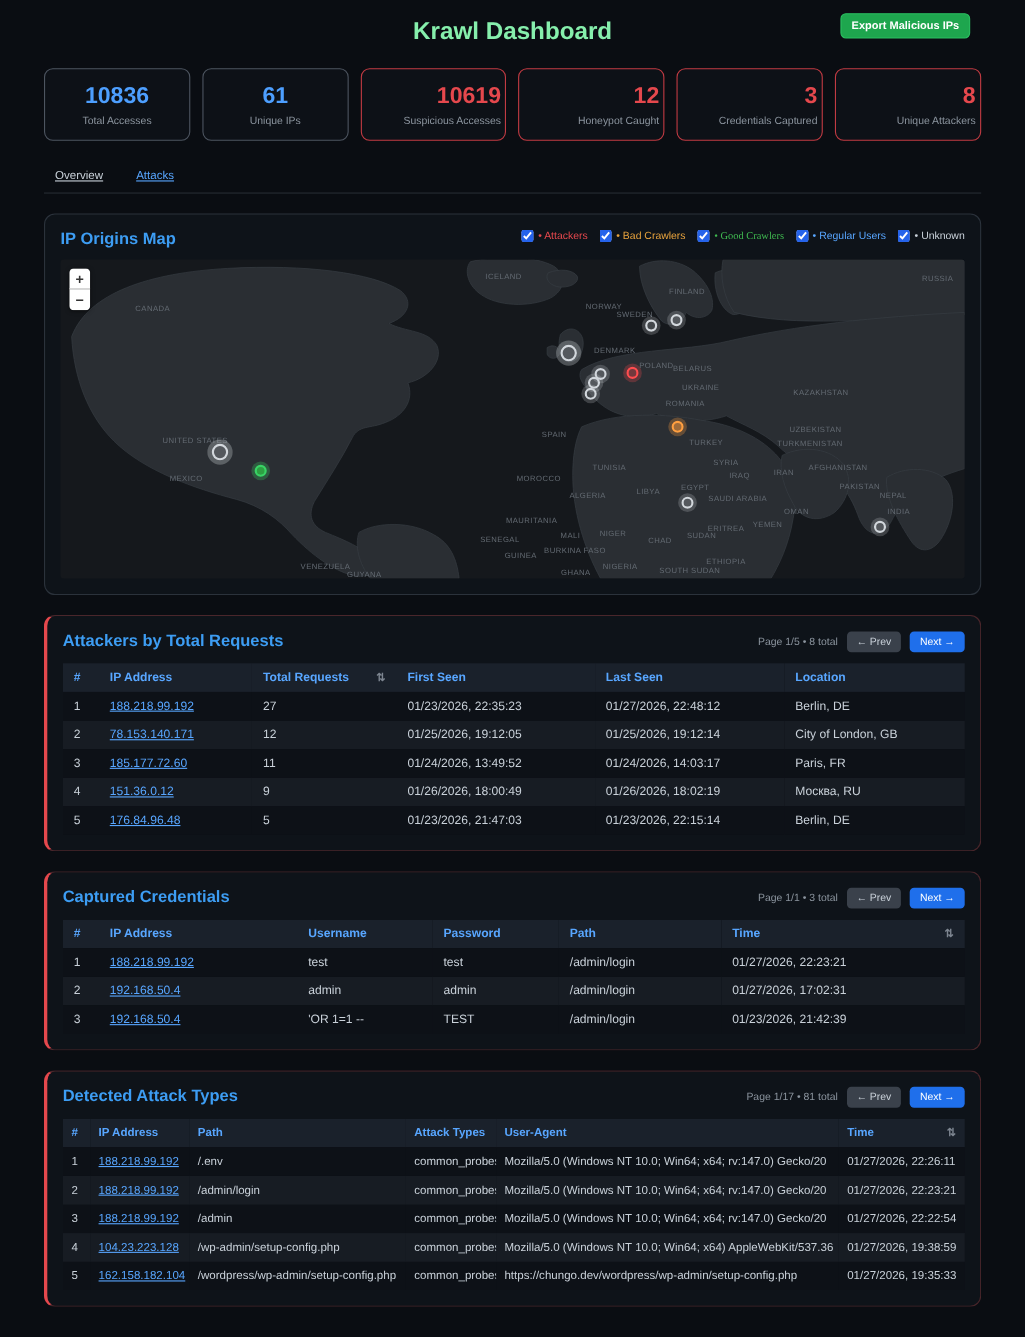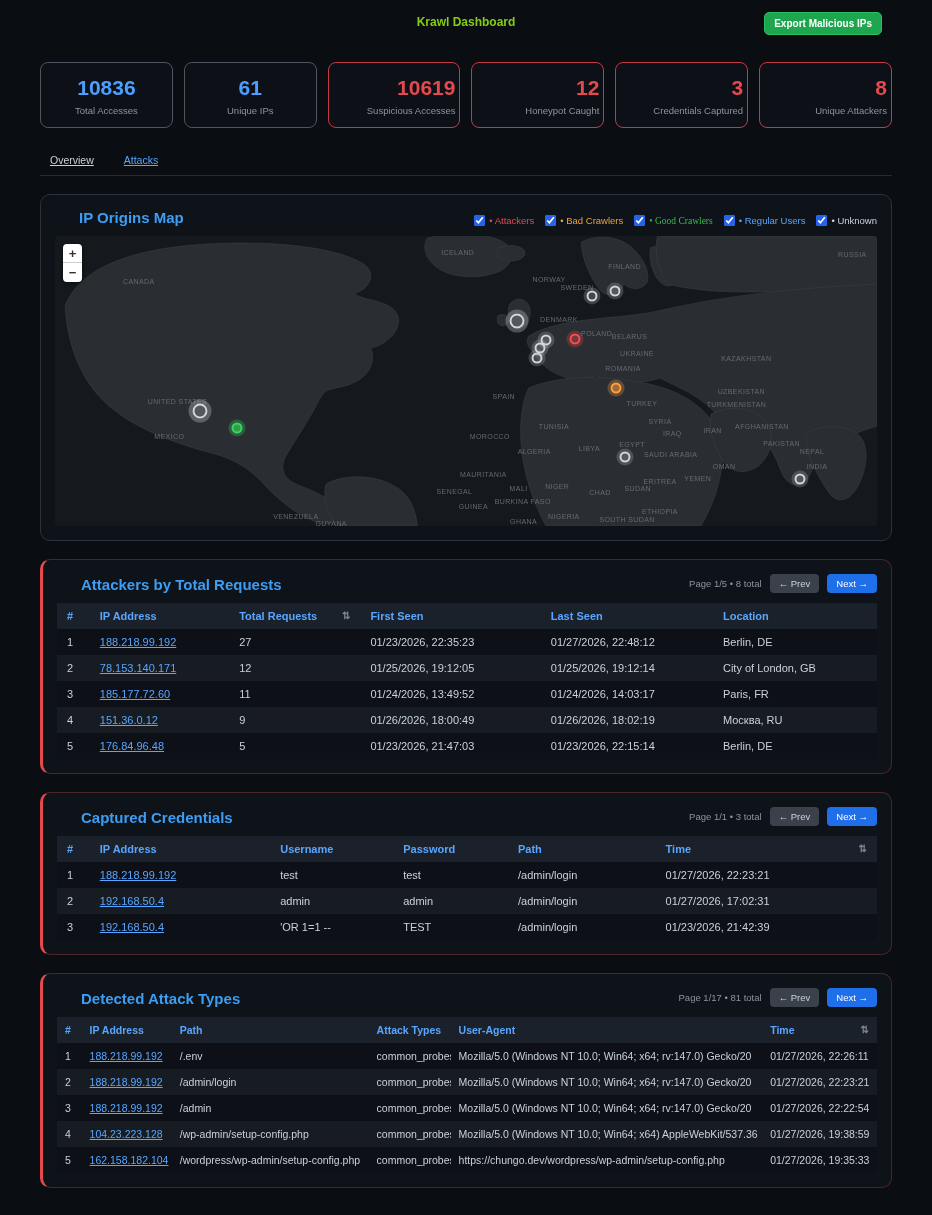"Krawl Dashboard" .page-header h1 { color: #84cc16 -> #86efac; font-size: 12px -> 22px }
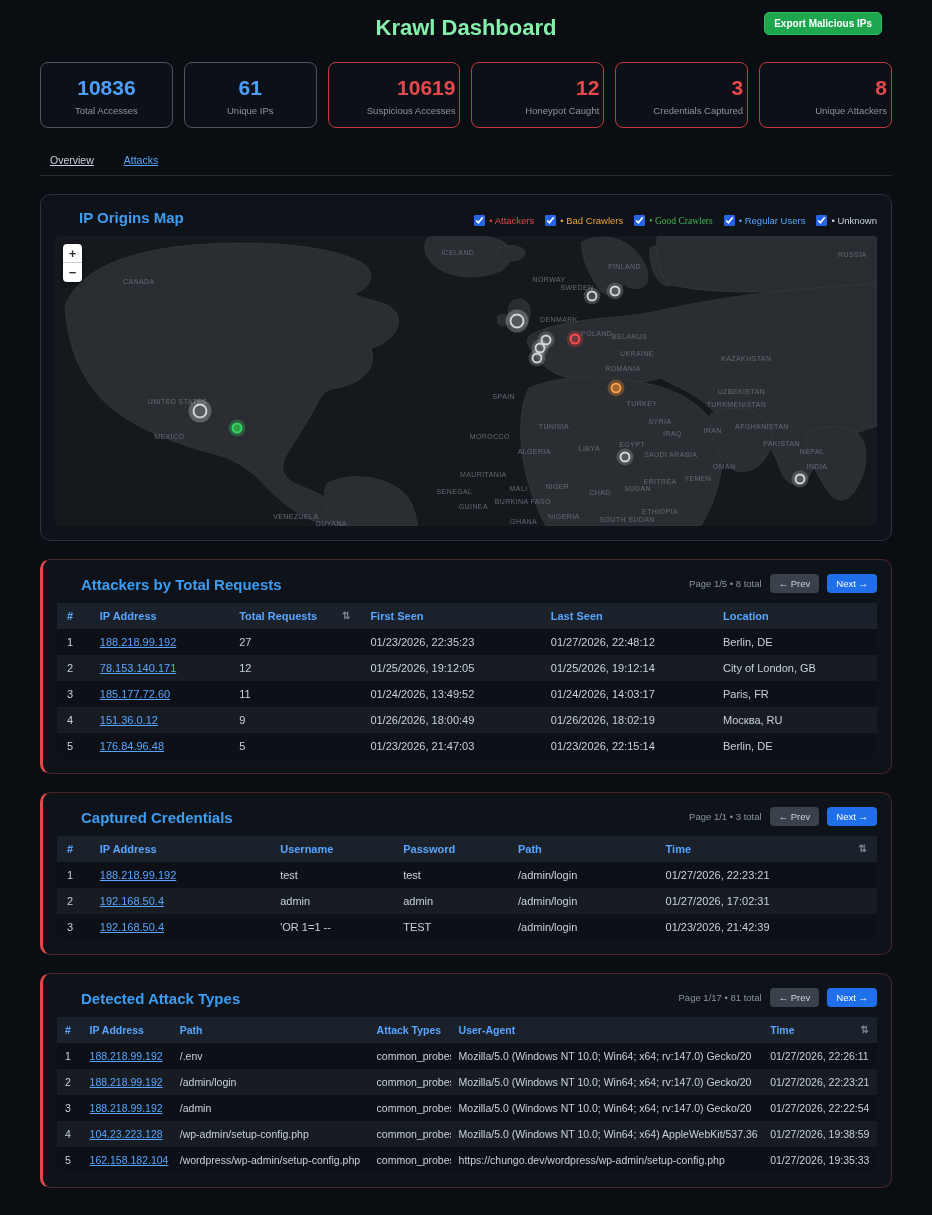"IP Origins Map" .panel-header { align-items: flex-end -> flex-start; margin-left: 24px -> none }
